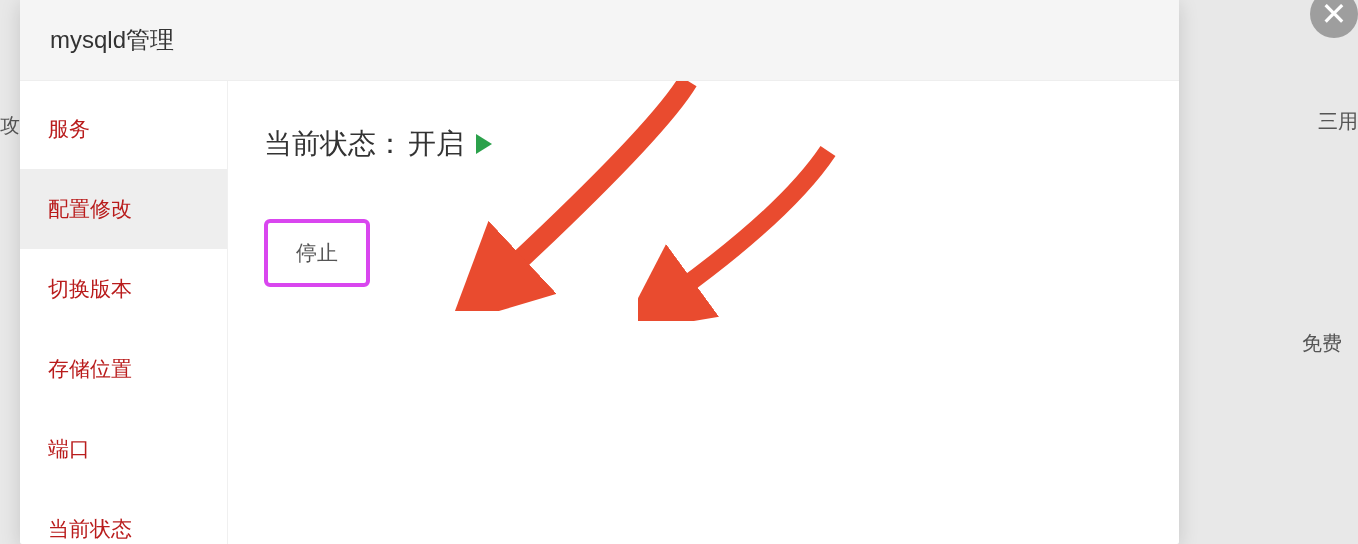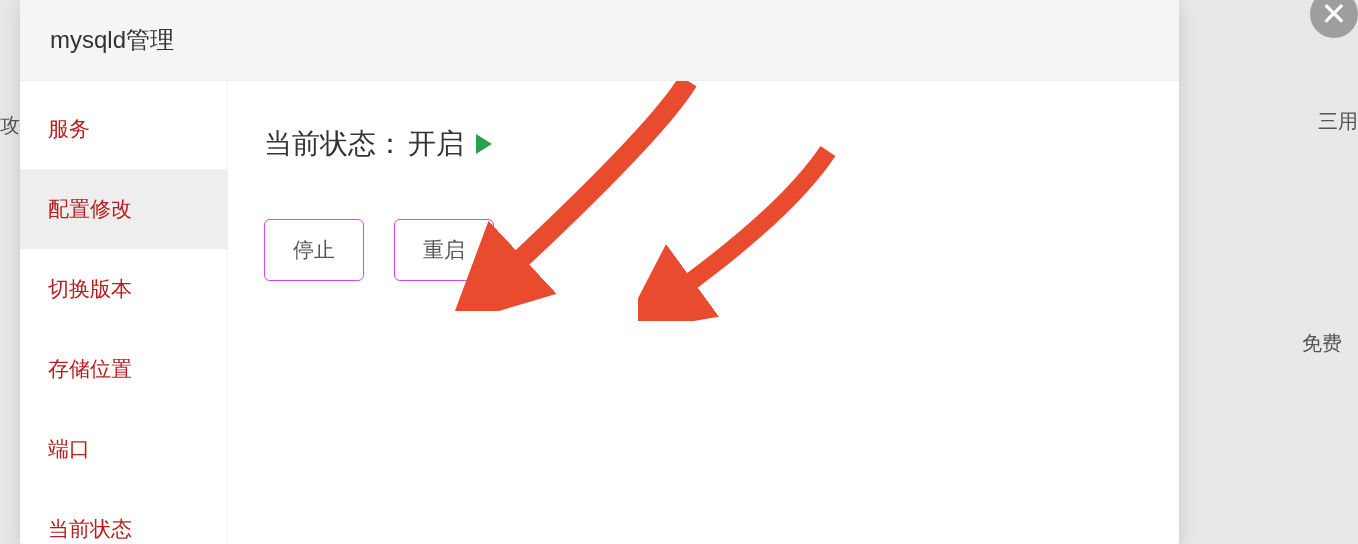"停止" .btn { border: 1px solid #d946ef -> 4px solid #d946ef }
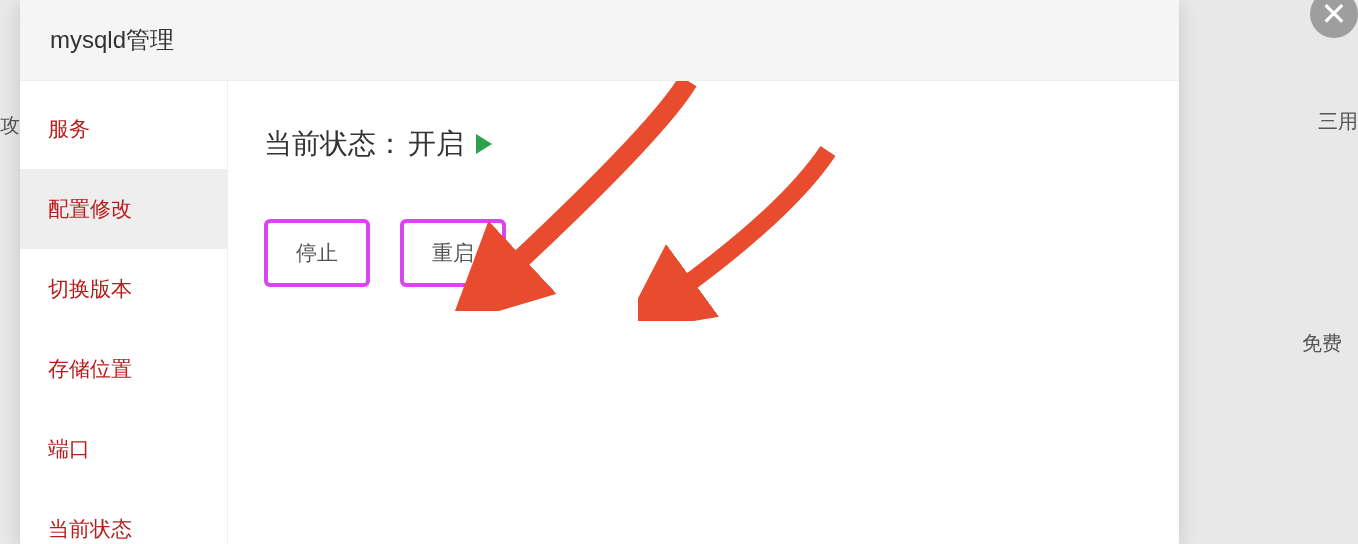"重启" button.btn { html: <button>重启</button> -> none }
